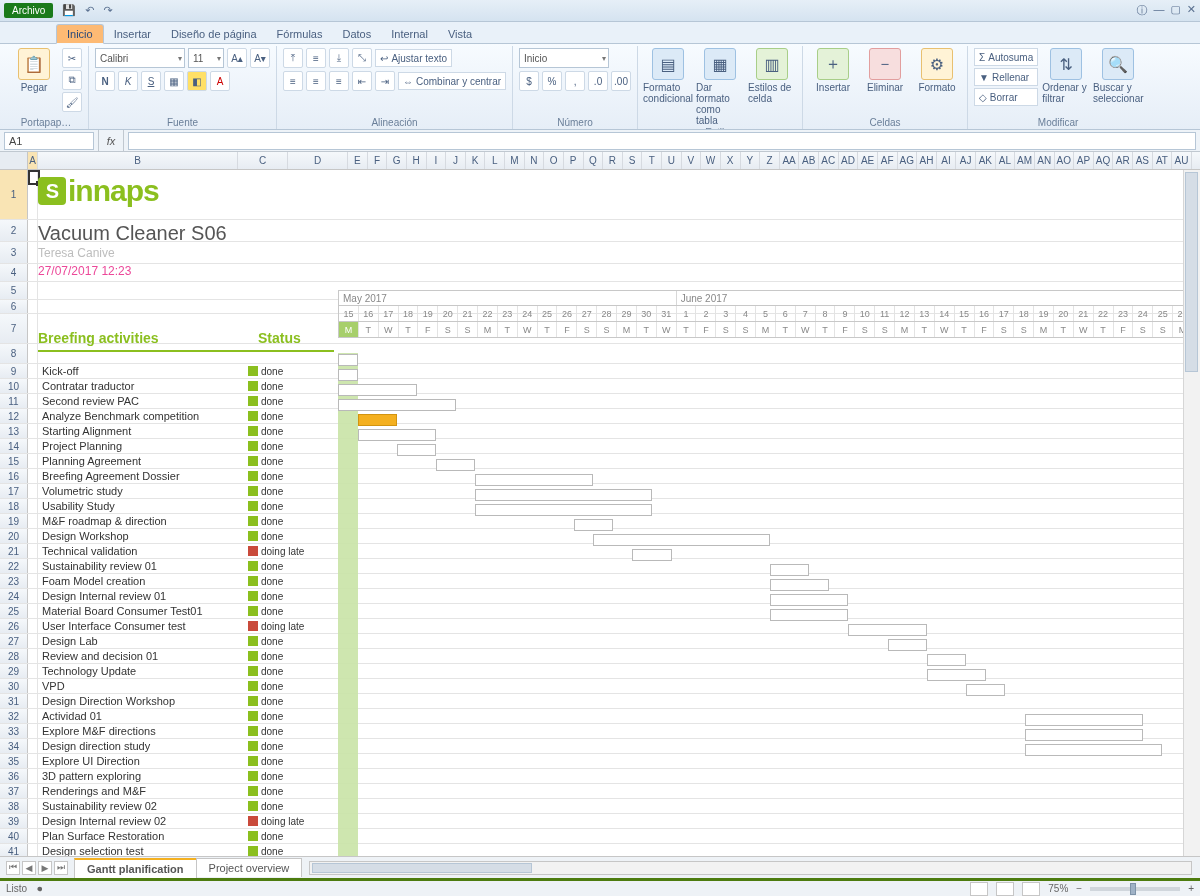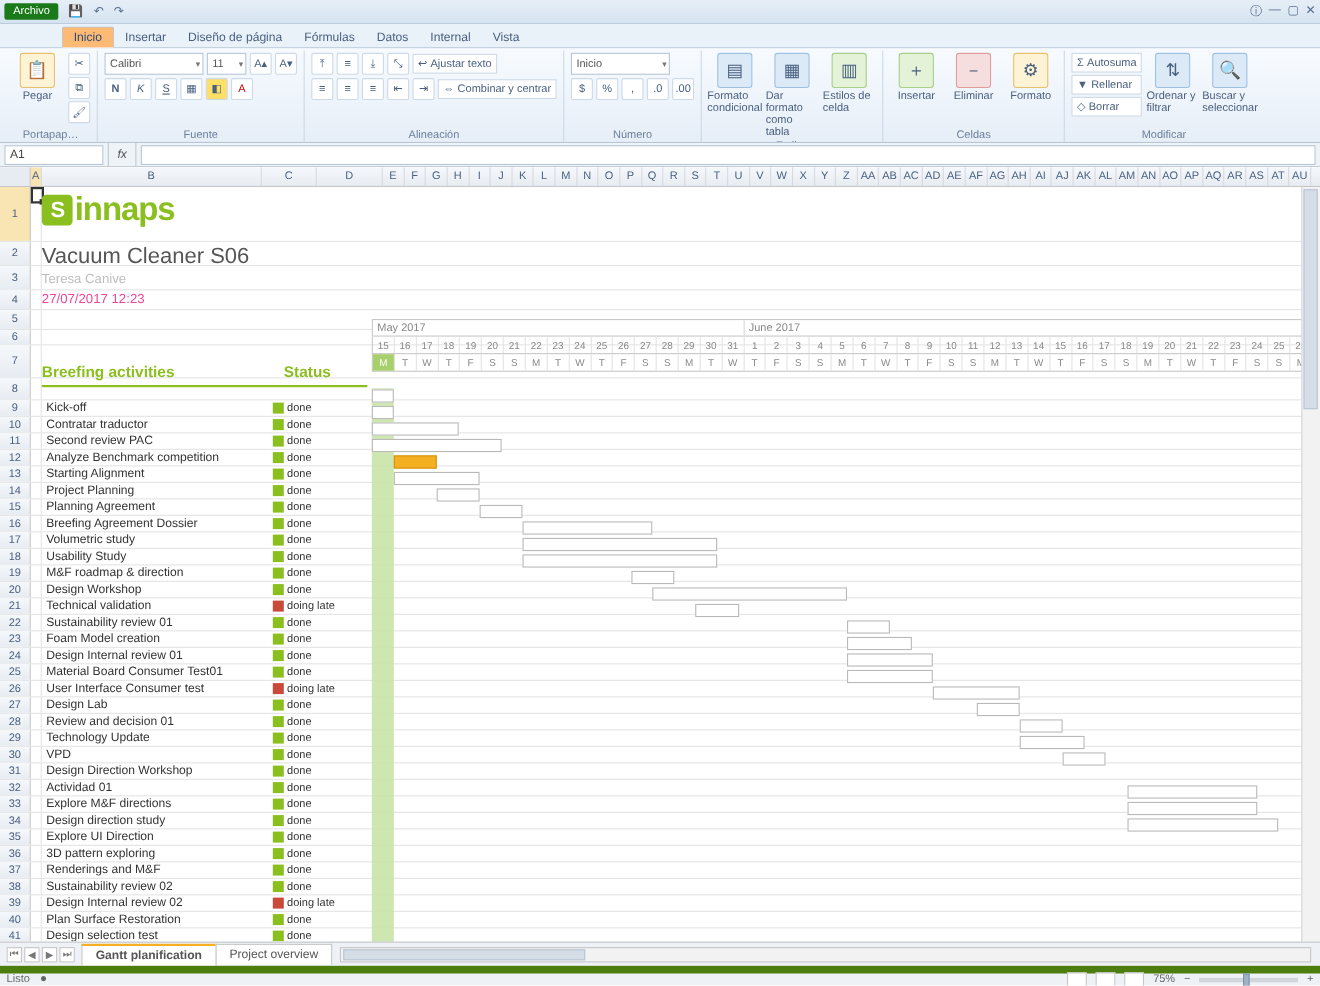"Listo" .statusbar { border-top: 7px solid #4d7c0f -> 3px solid #4d7c0f }
